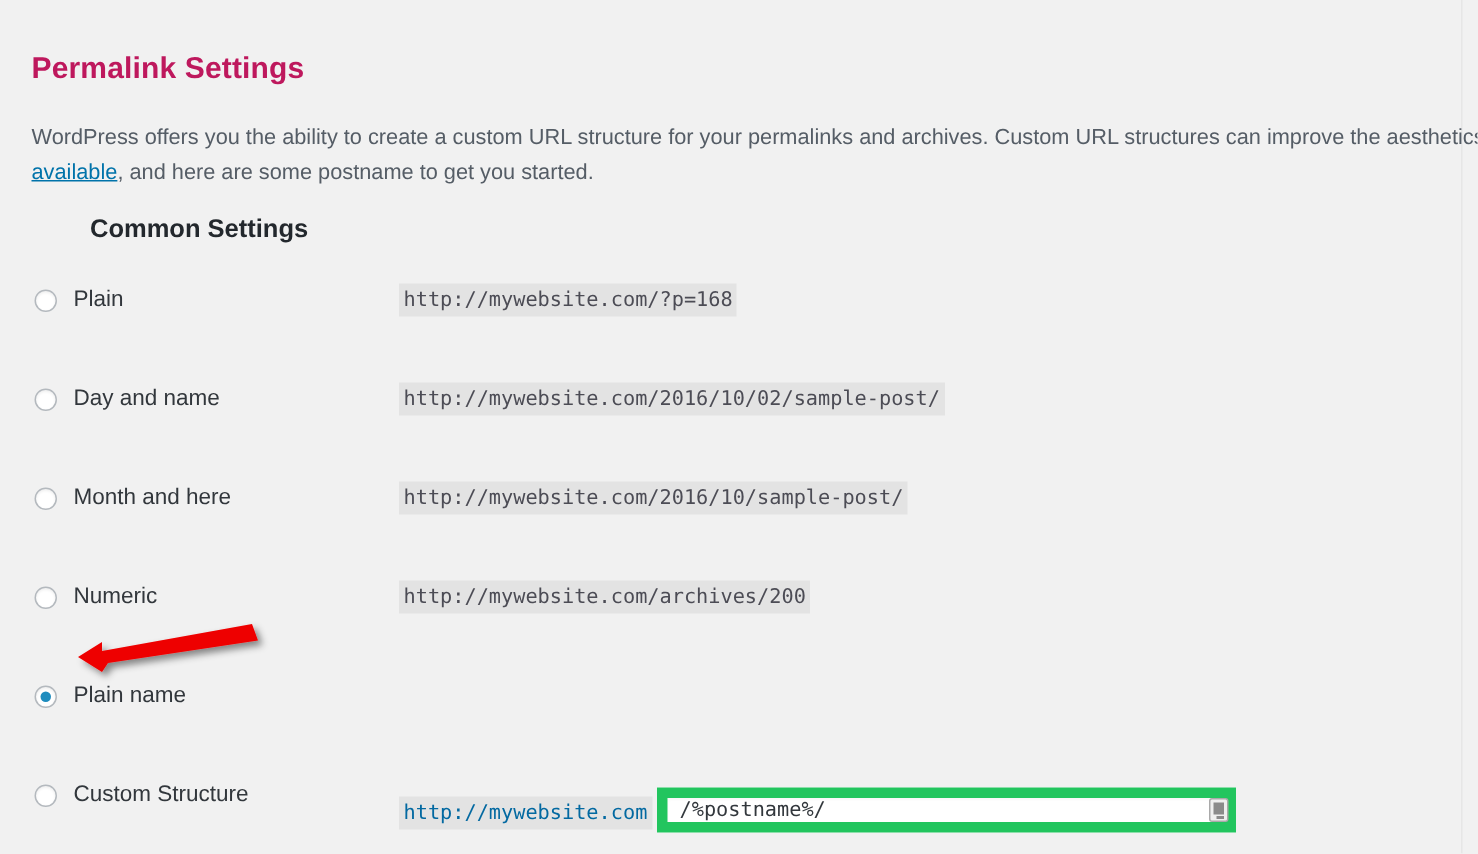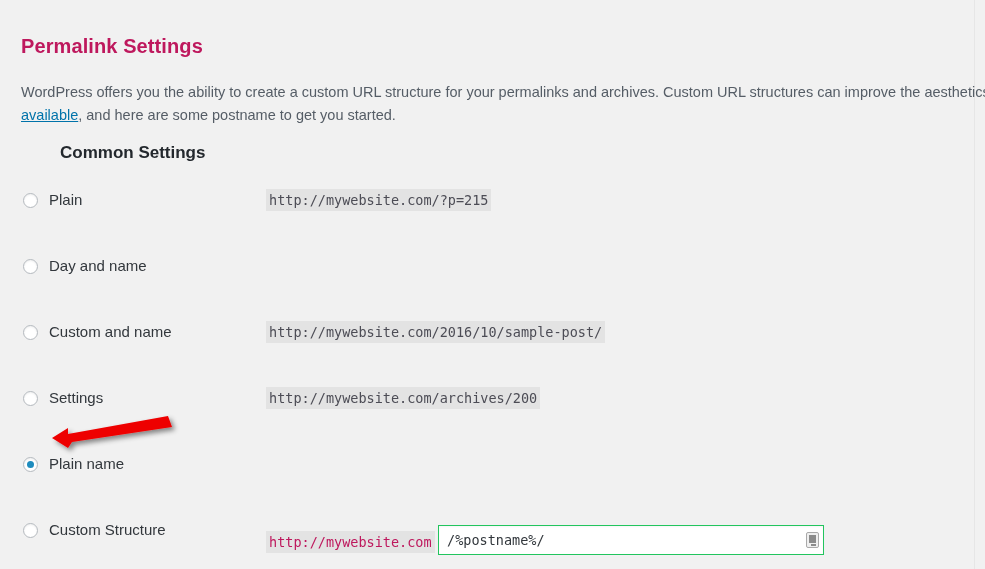"http://mywebsite.com/?p=215" span.code { text: 215 -> 168 }
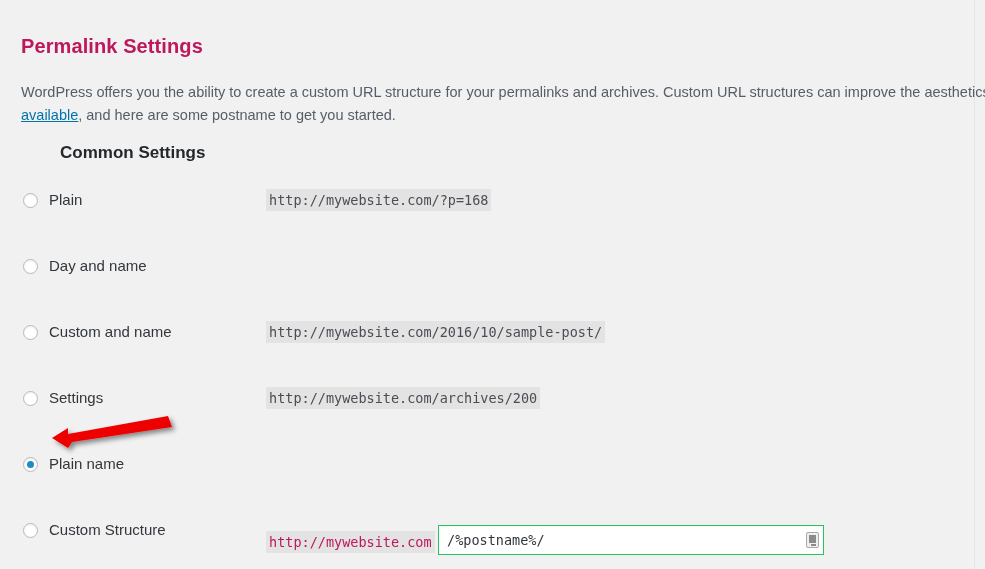"http://mywebsite.com/2016/10/02/sample-p" span.code { html: none -> <span>http://mywebsite.com/2016/10/02/sample-post/</span> }
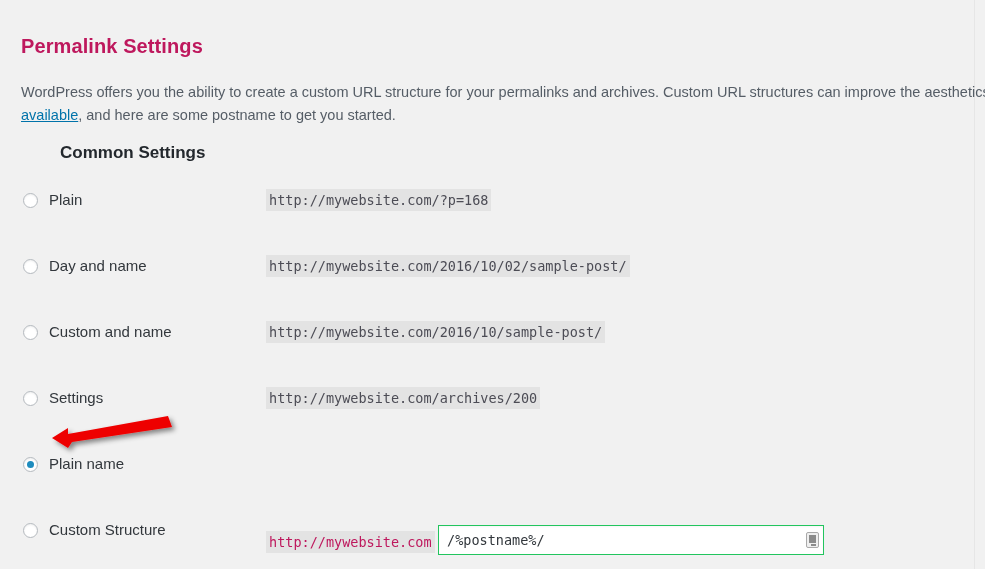"Custom and name" span.opt-label { text: Custom and name -> Month and here }
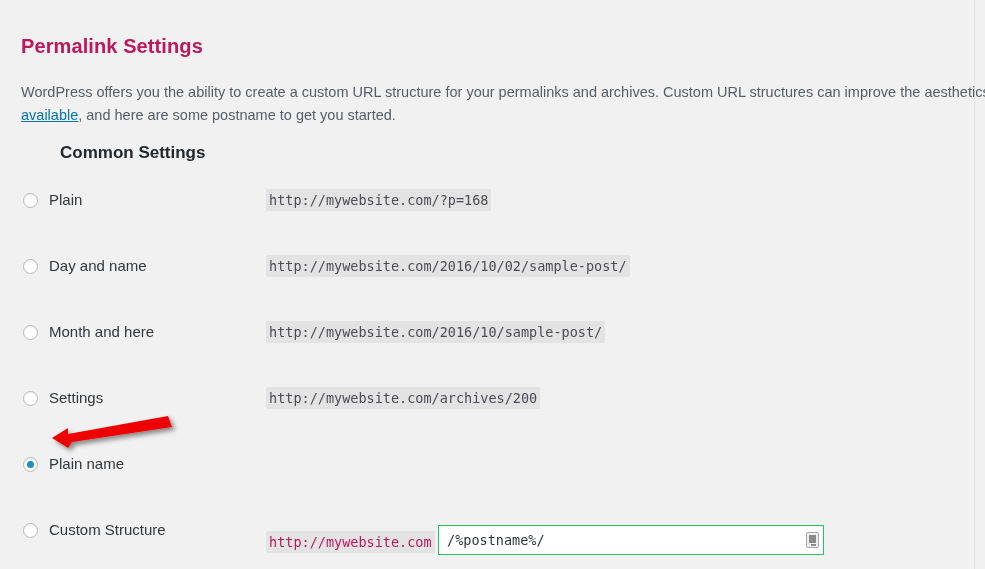"Settings" span.opt-label { text: Settings -> Numeric }
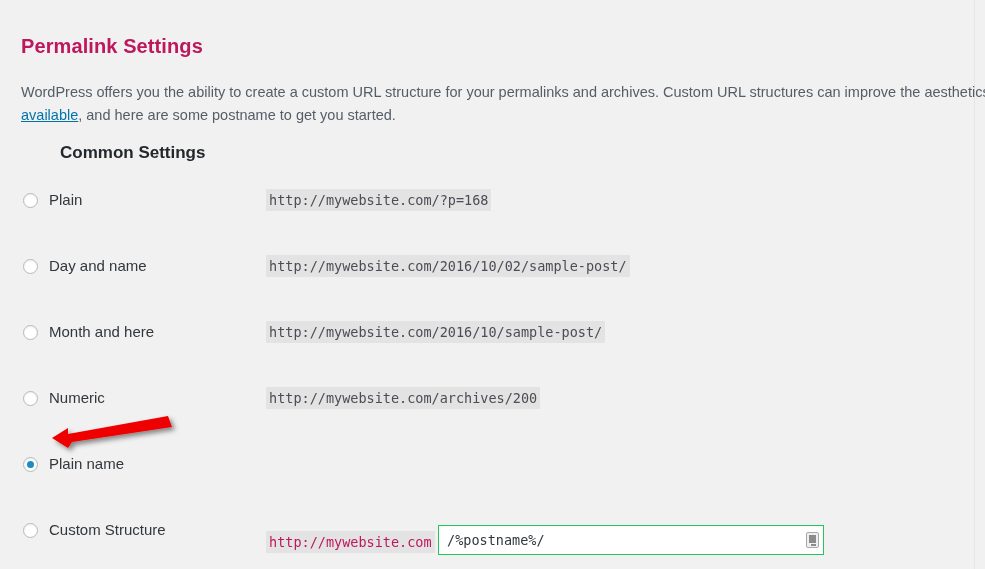"http://mywebsite.com" .custom-prefix { color: #be185d -> #0369a1 }
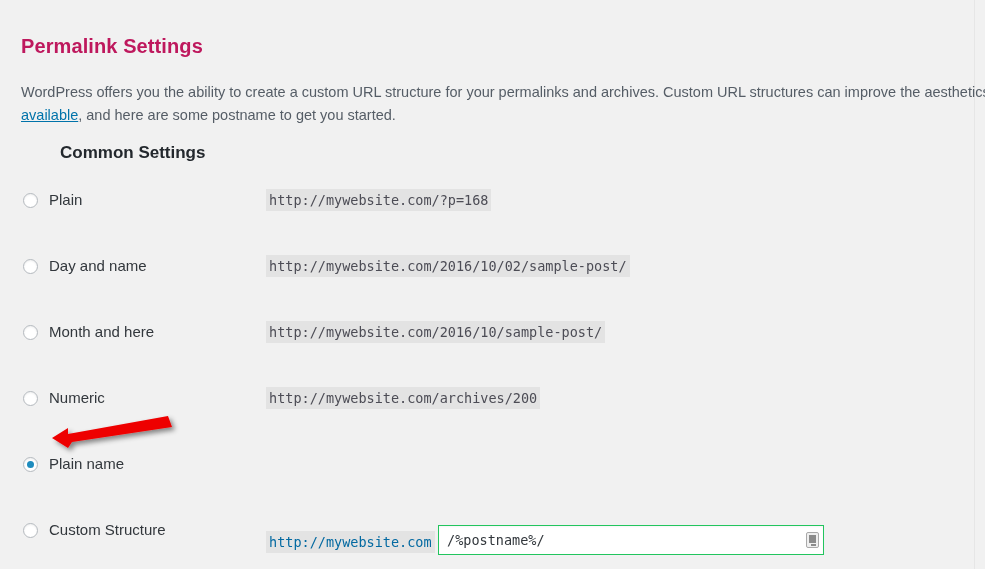"/%postname%/" .custom-input { border: 1px solid #22c55e -> 7px solid #22c55e }
